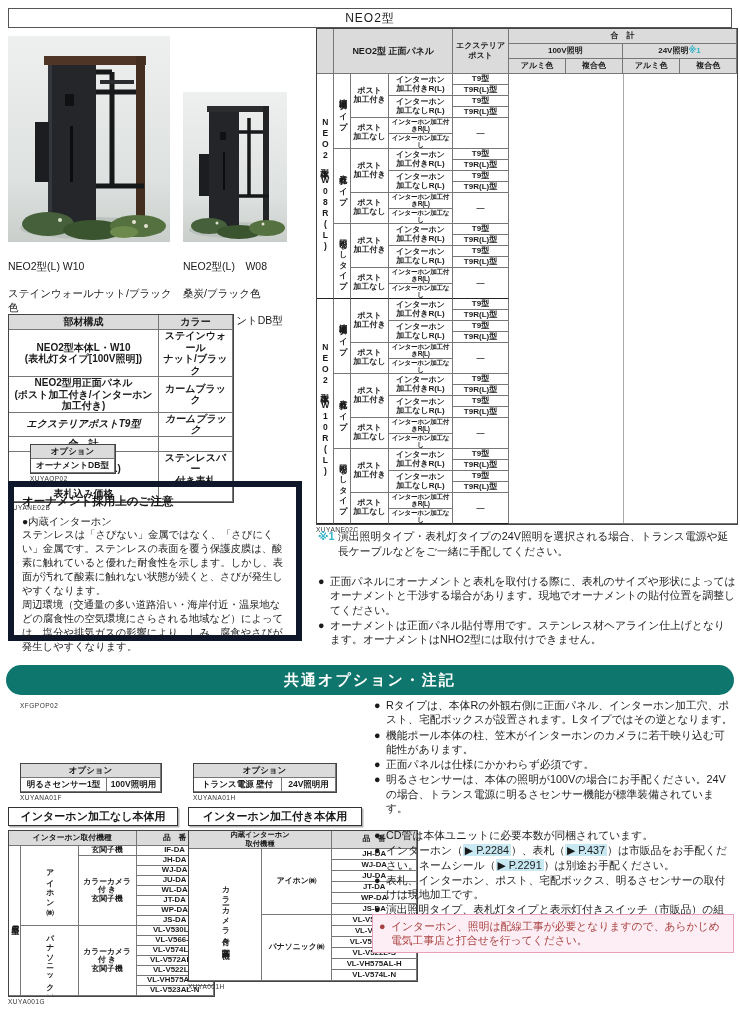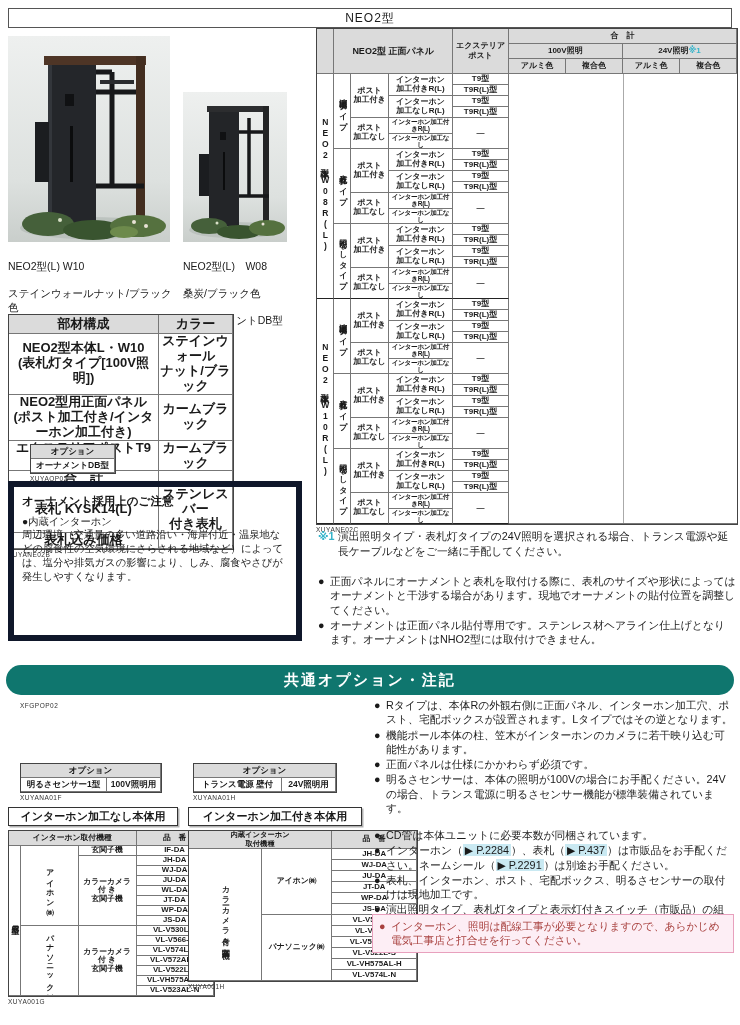"部材構成" .parts table { font-size: 13px -> 10px }
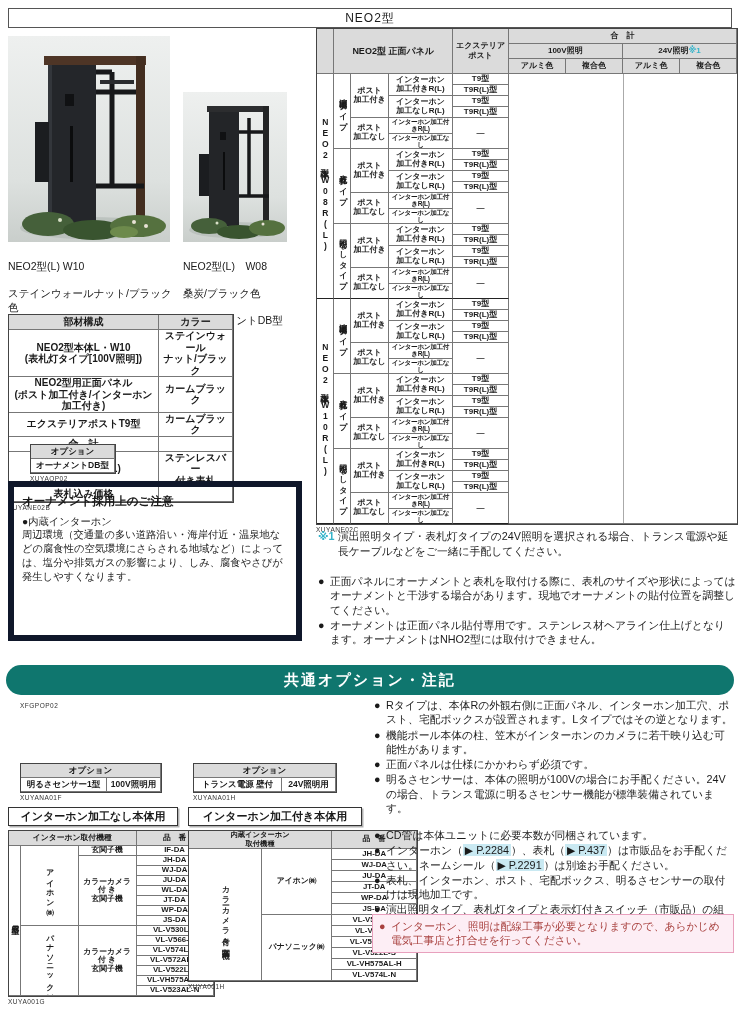"エクステリアポストT9型" tr { font-style: none -> italic }
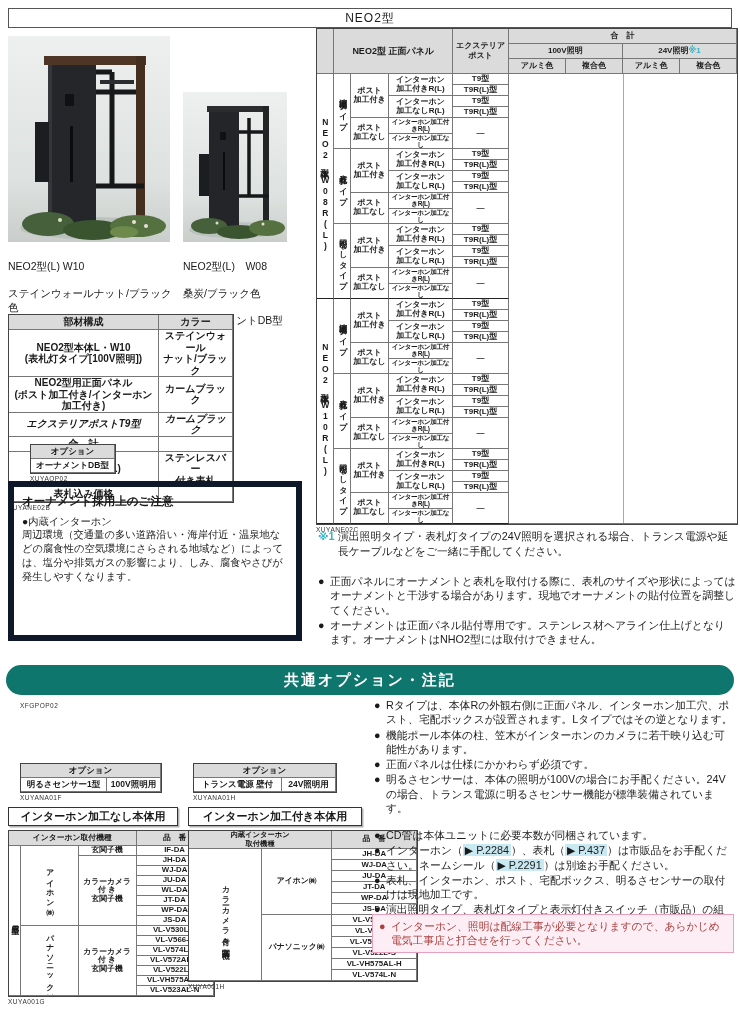"ステンレスは「さびない」金属ではなく、「さびにくい」金属です。ステンレスの表面を" div { html: none -> <div>ステンレスは「さびない」金属ではなく、「さびにくい」金属です。ステンレスの表面を覆う保護皮膜は、酸素に触れていると優れた耐食性を示します。しかし、表面が汚れて酸素に触れない状態が続くと、さびが発生しやすくなります。</div> }
